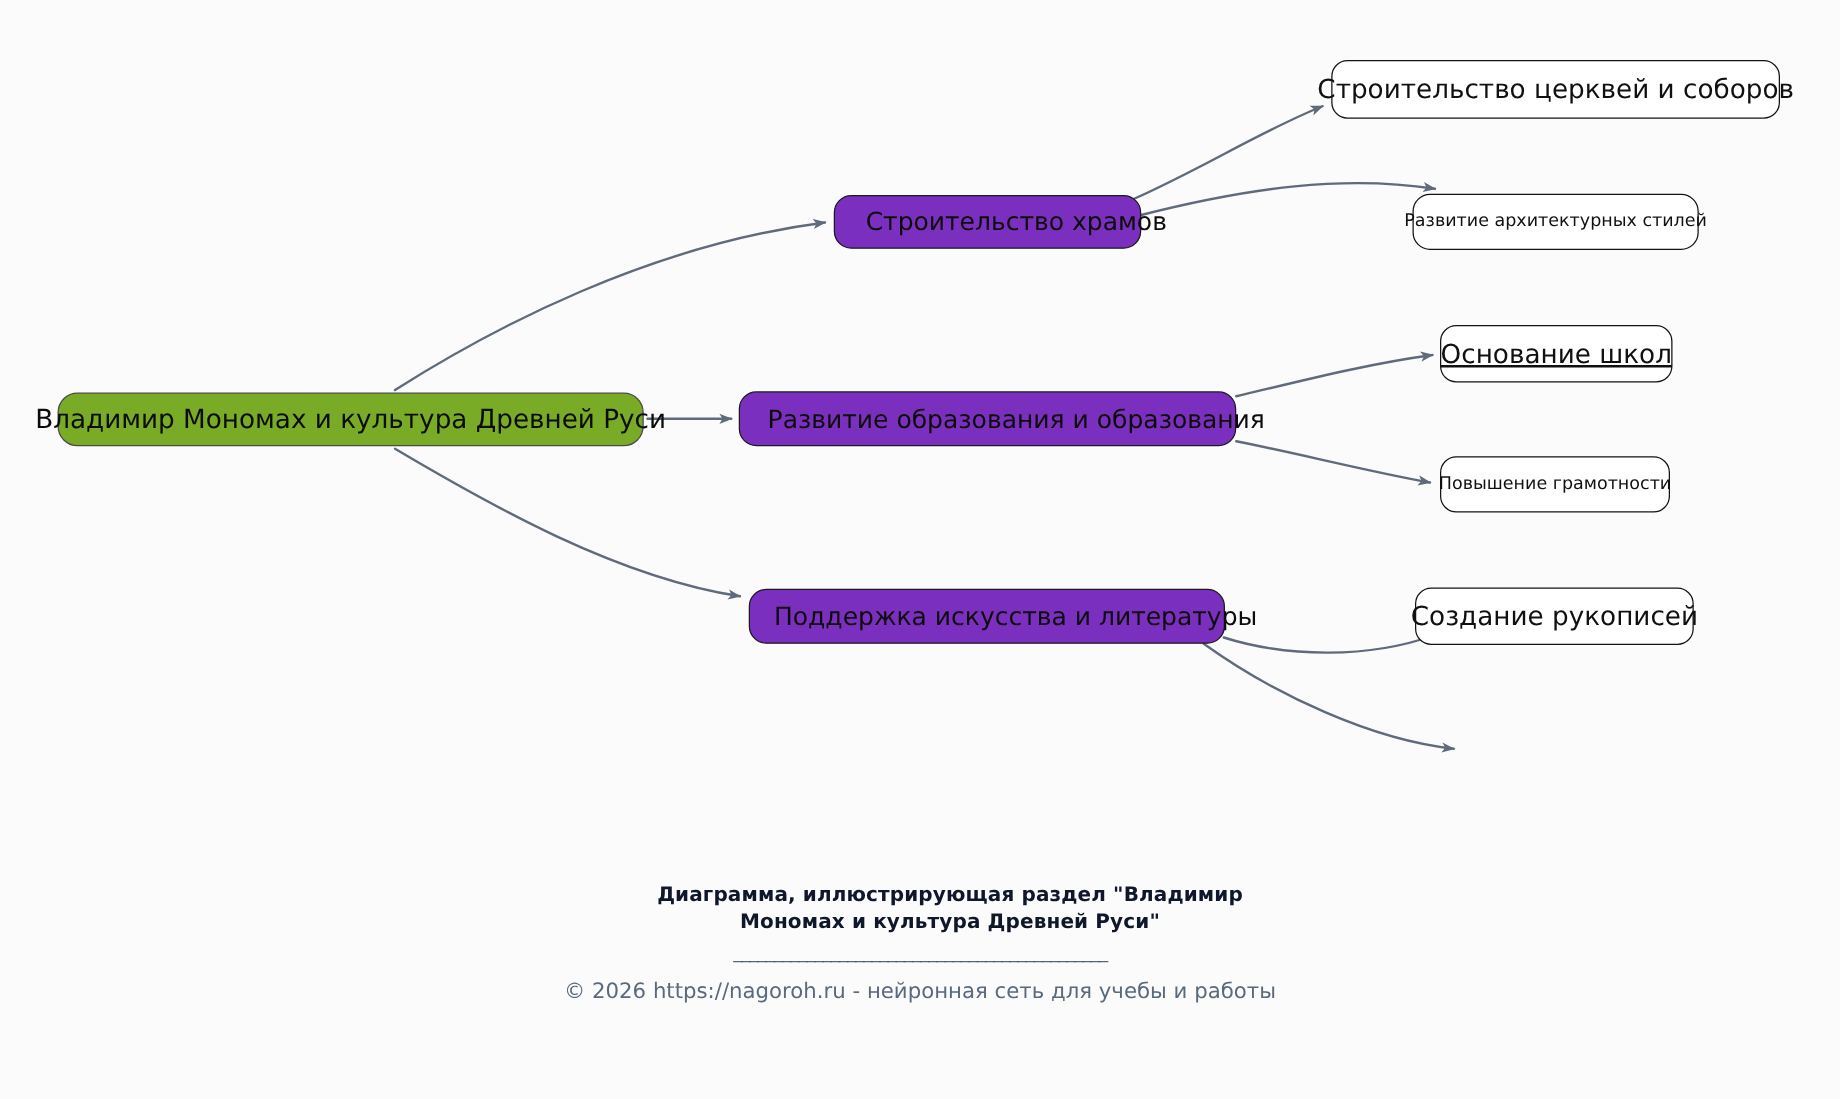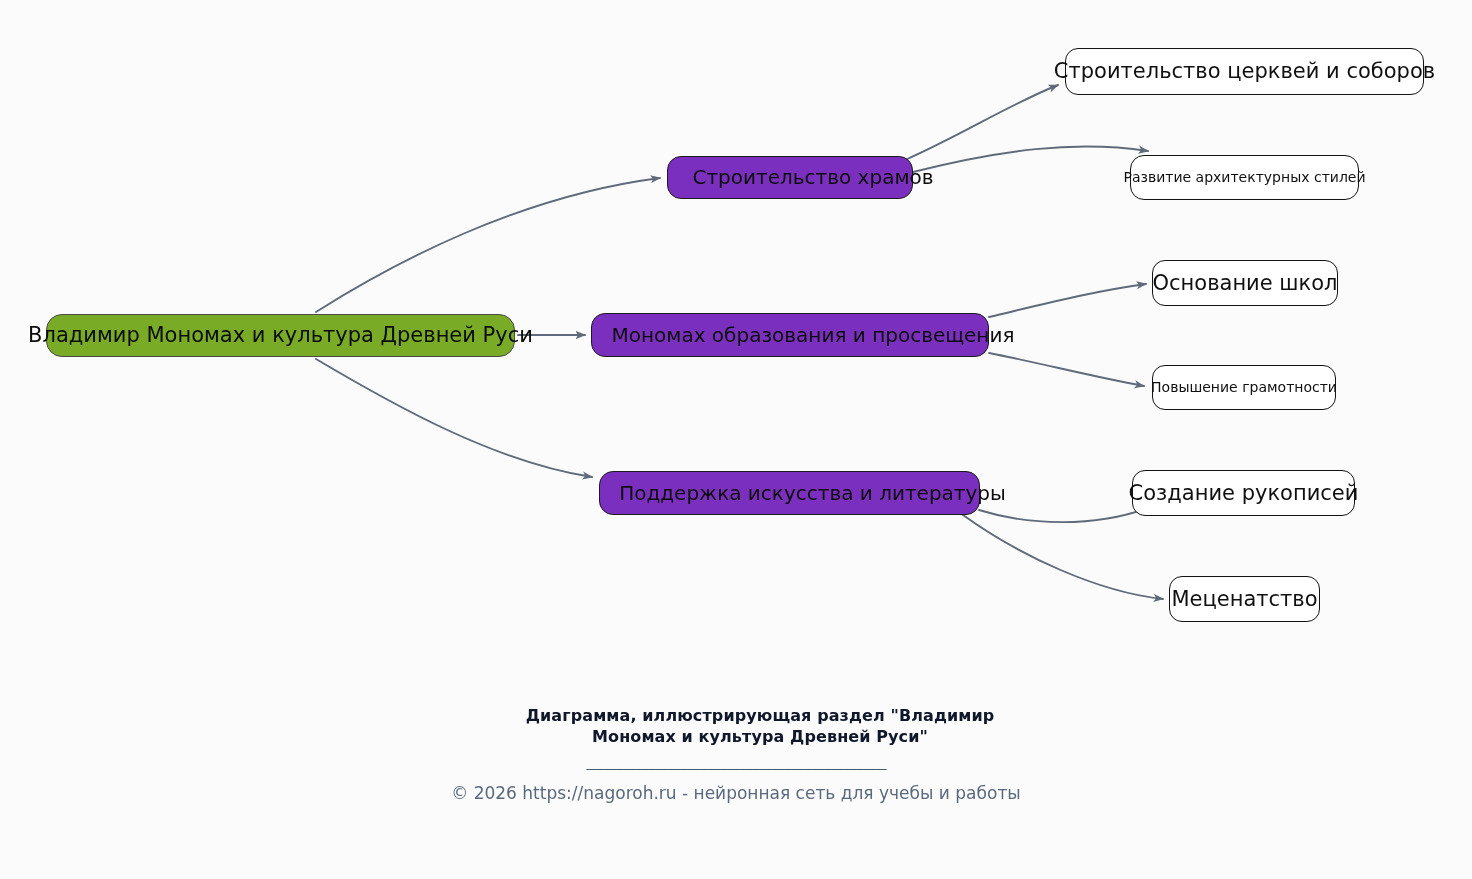"Основание школ" div.node { text-decoration: none -> underline }
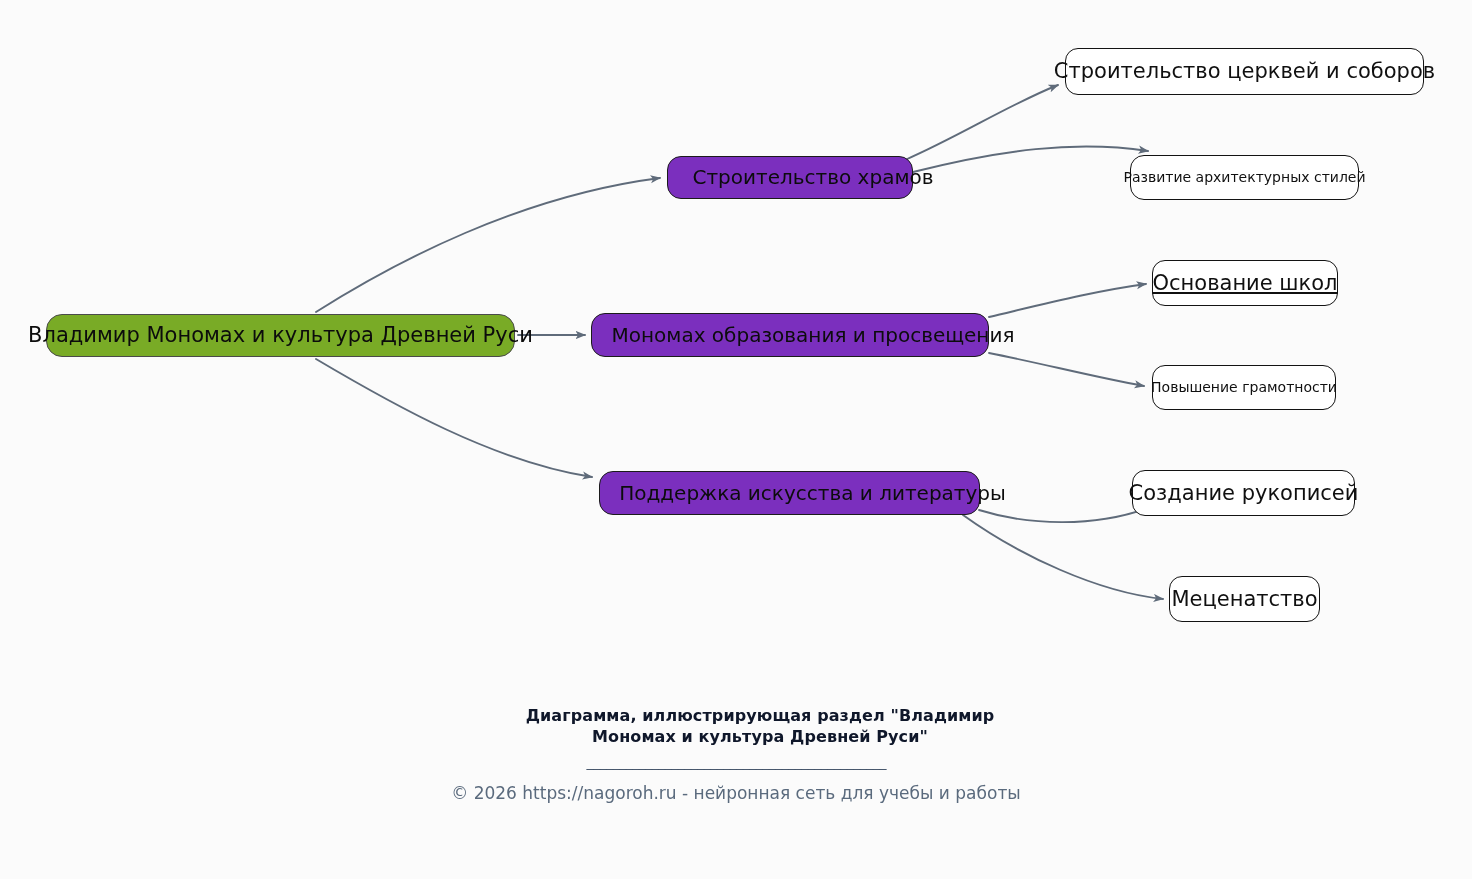"Мономах образования и просвещения" span { text: Мономах образования и просвещения -> Развитие образования и образования }
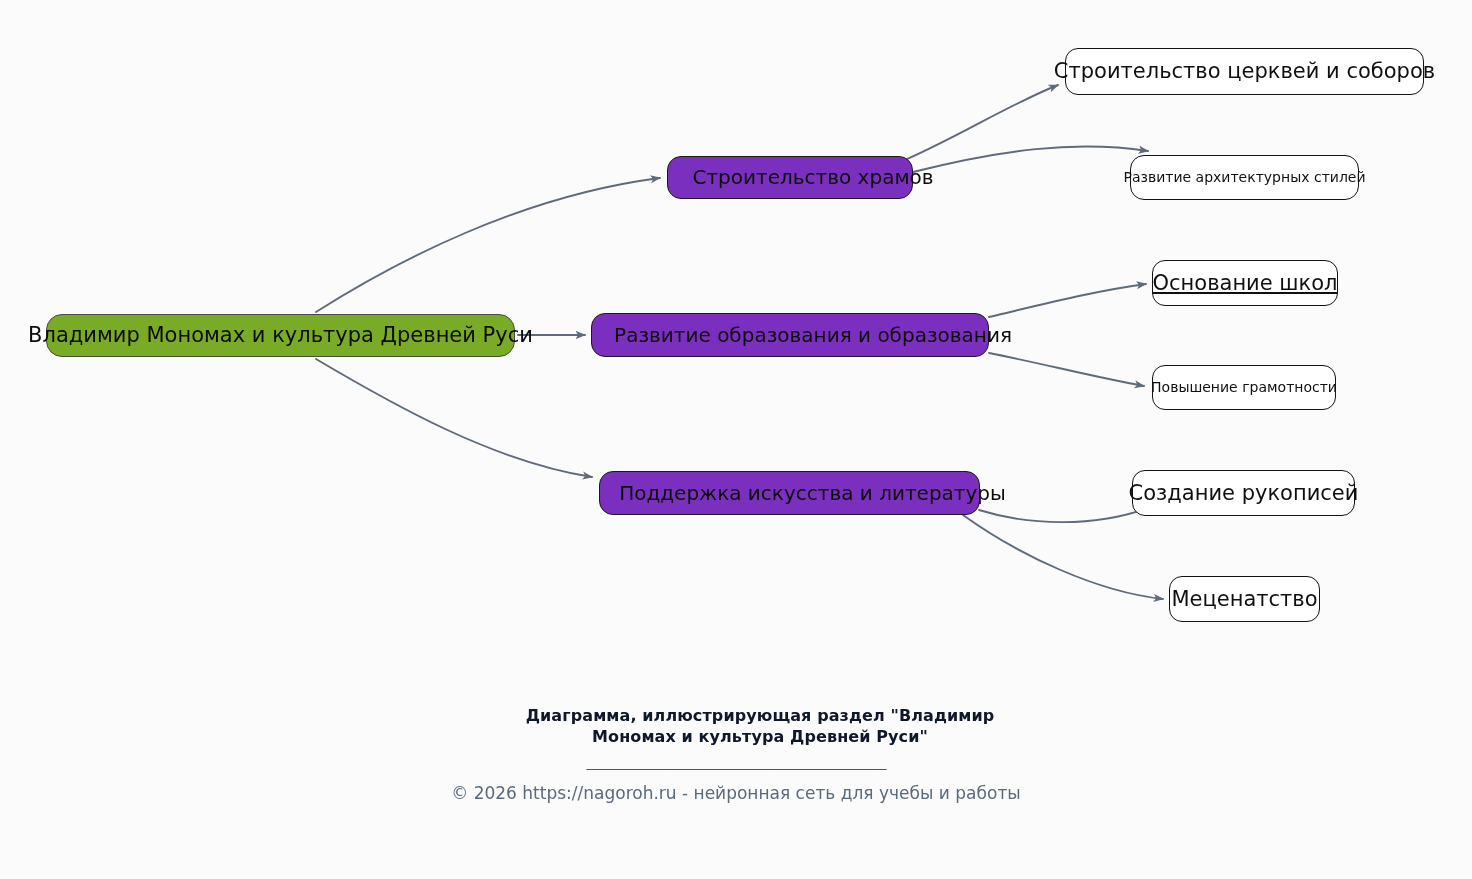"Меценатство" div.node { html: <div> <span>Меценатство</span> </div> -> none }
